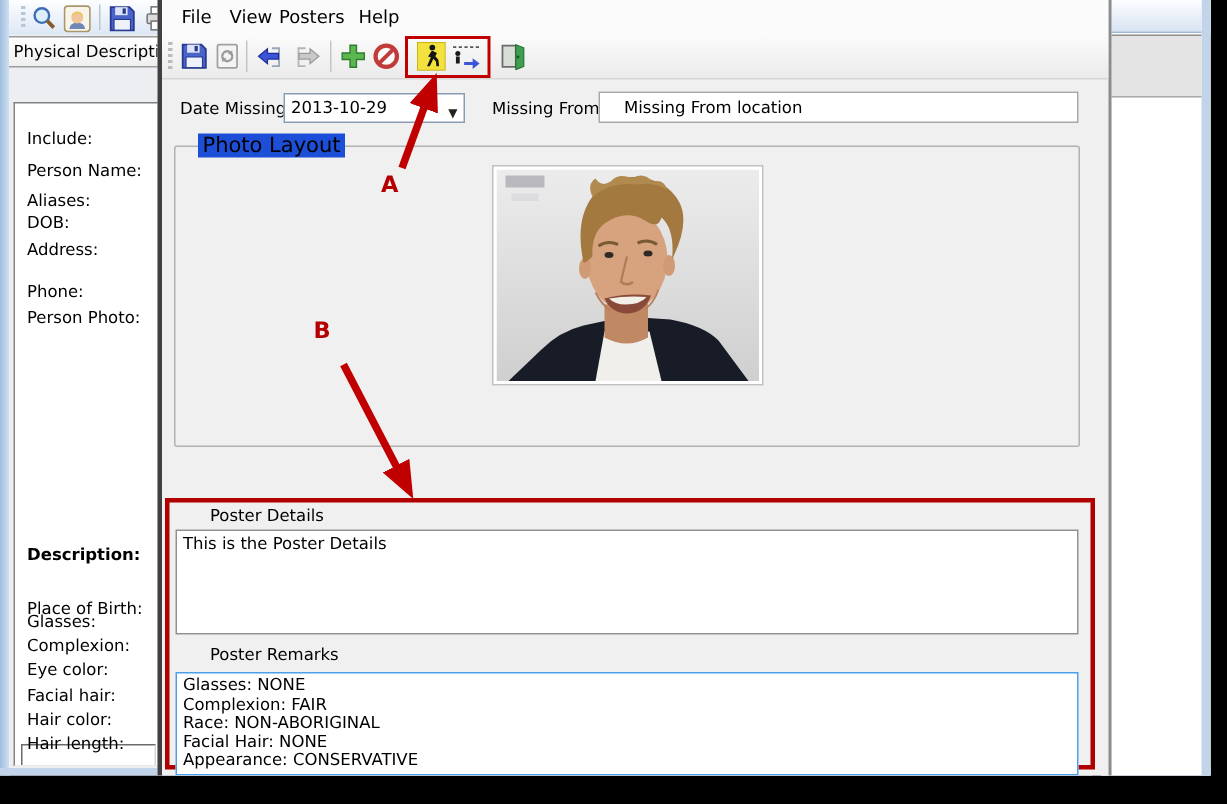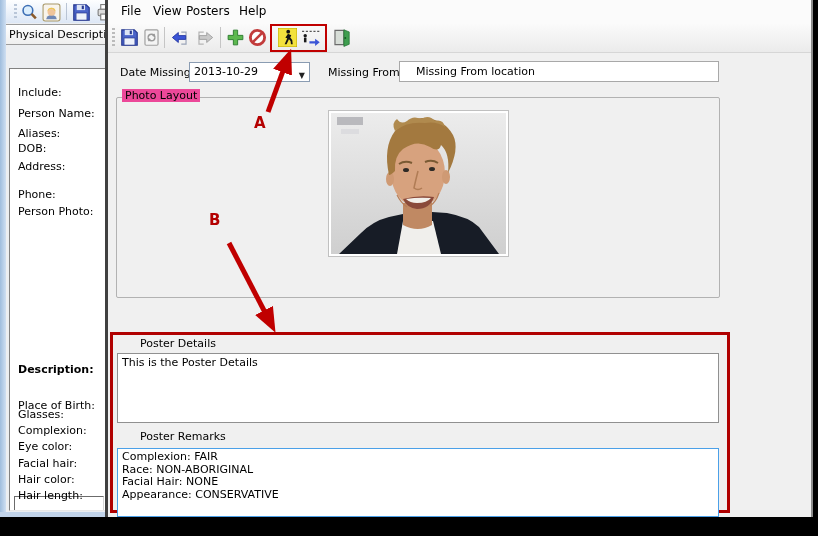"File" .dialog { width: 708px -> 636px }
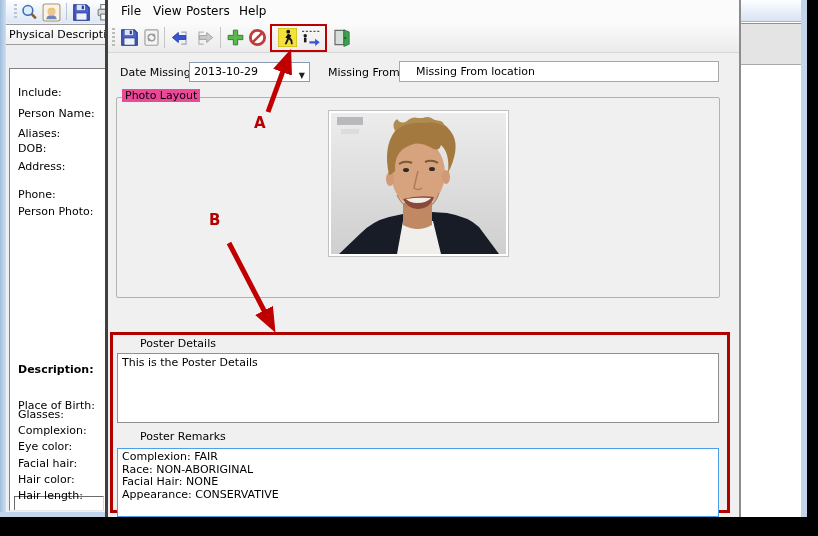"Photo Layout" .group-label { background: #ec4899 -> #1d4ed8; font-size: 11px -> 14px; left: 14px -> 24px }
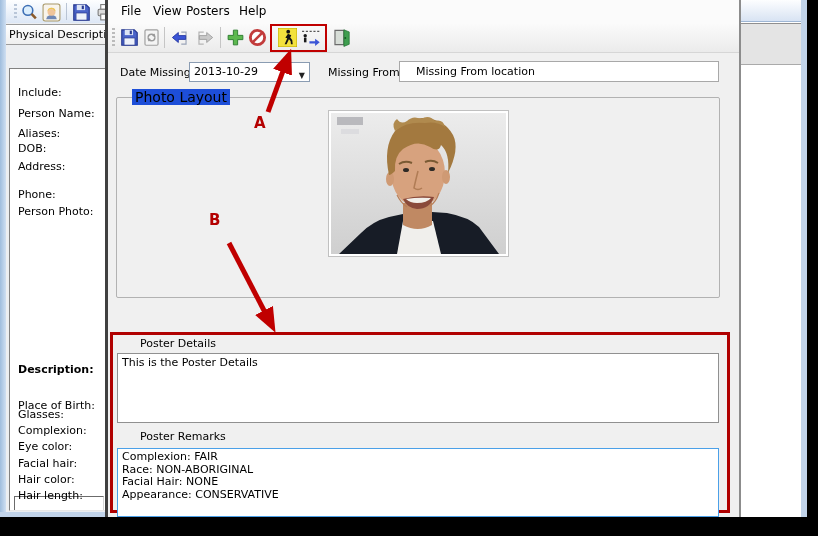"Glasses: NONE" div.remarks-line { html: none -> <div>Glasses: NONE</div> }
